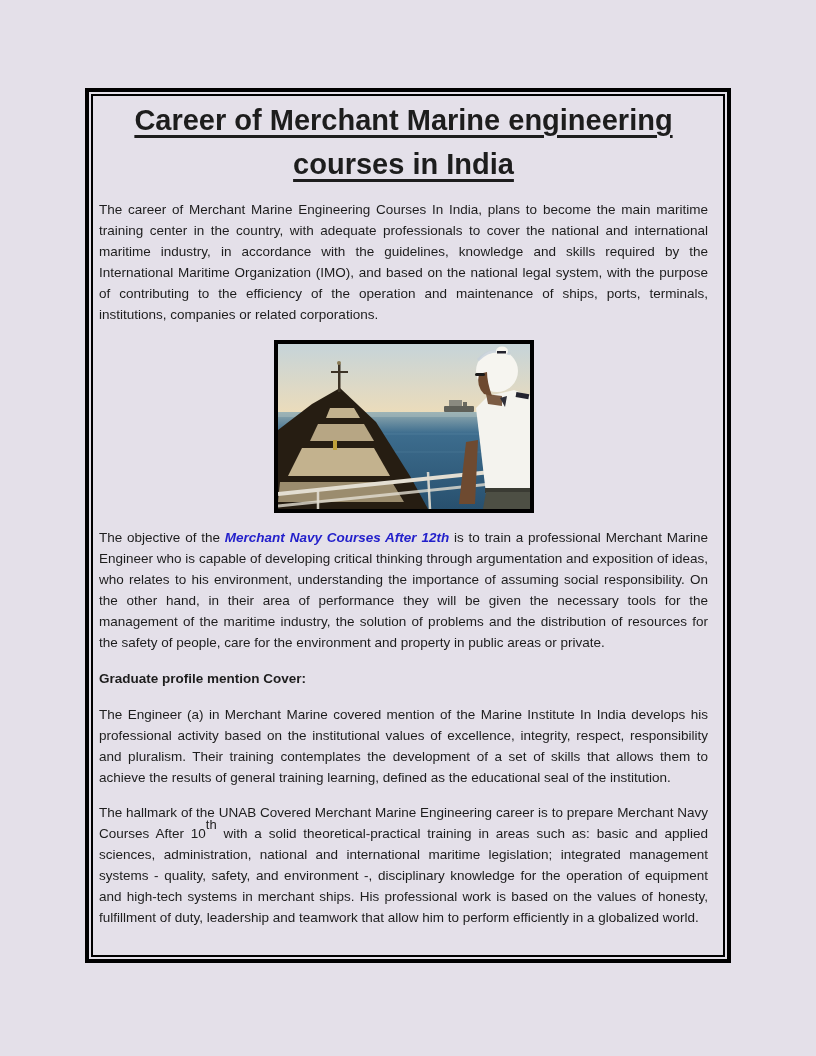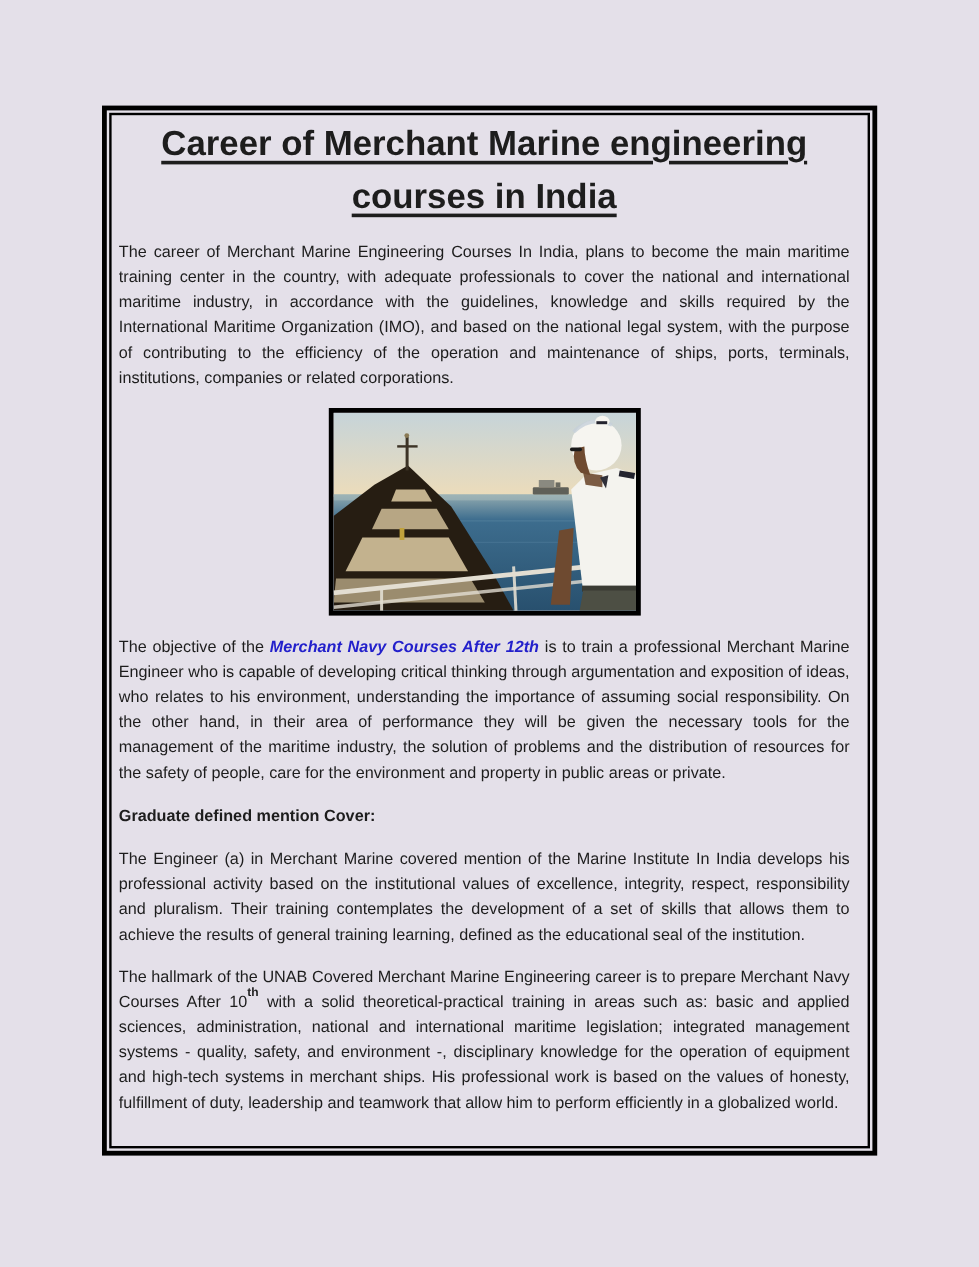"Graduate defined mention Cover:" h2 { text: defined -> profile }
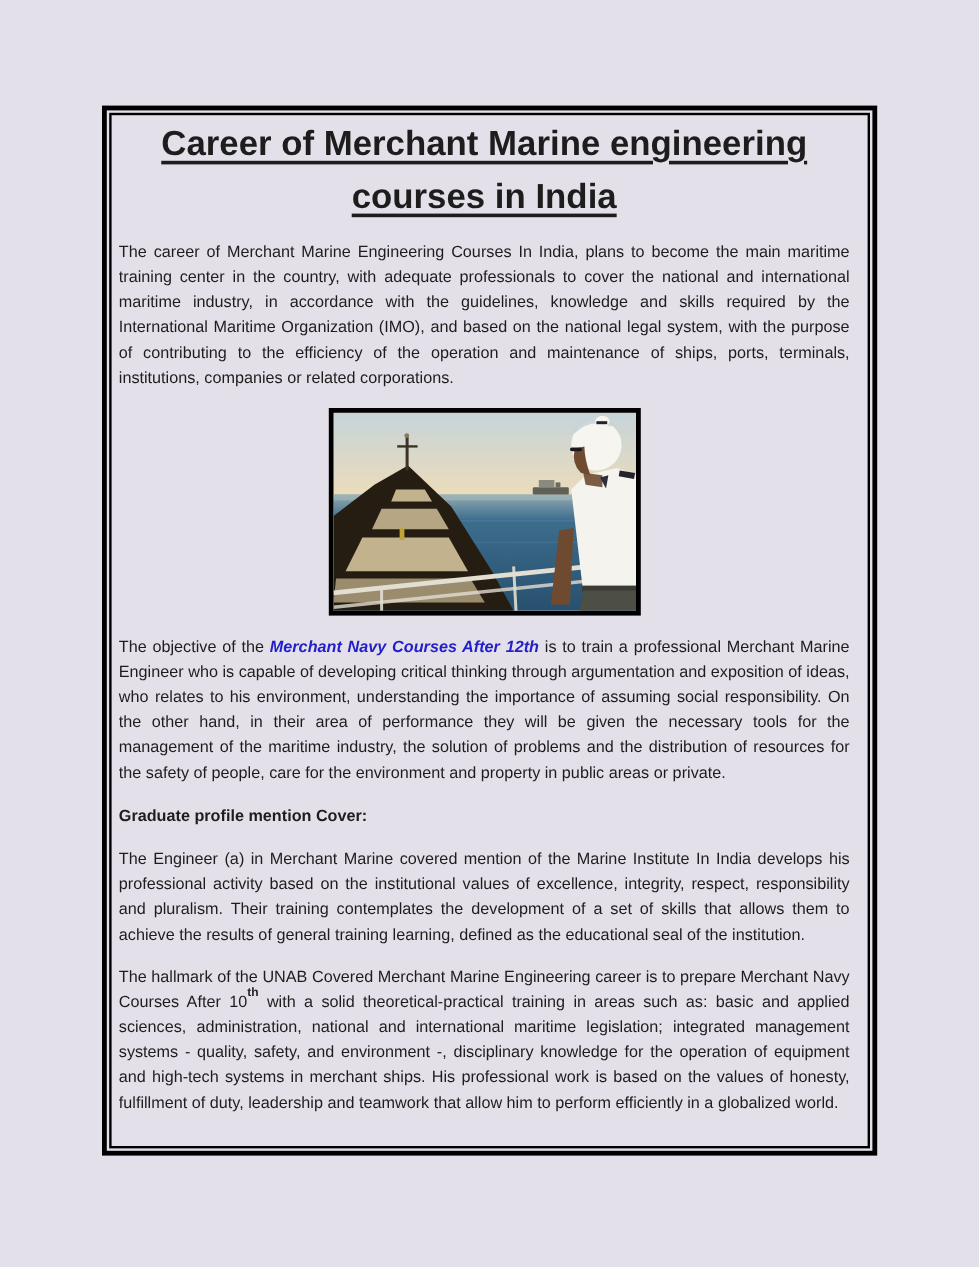"th" sup.ord { font-size: 10px -> 13px; font-weight: bold -> none }
